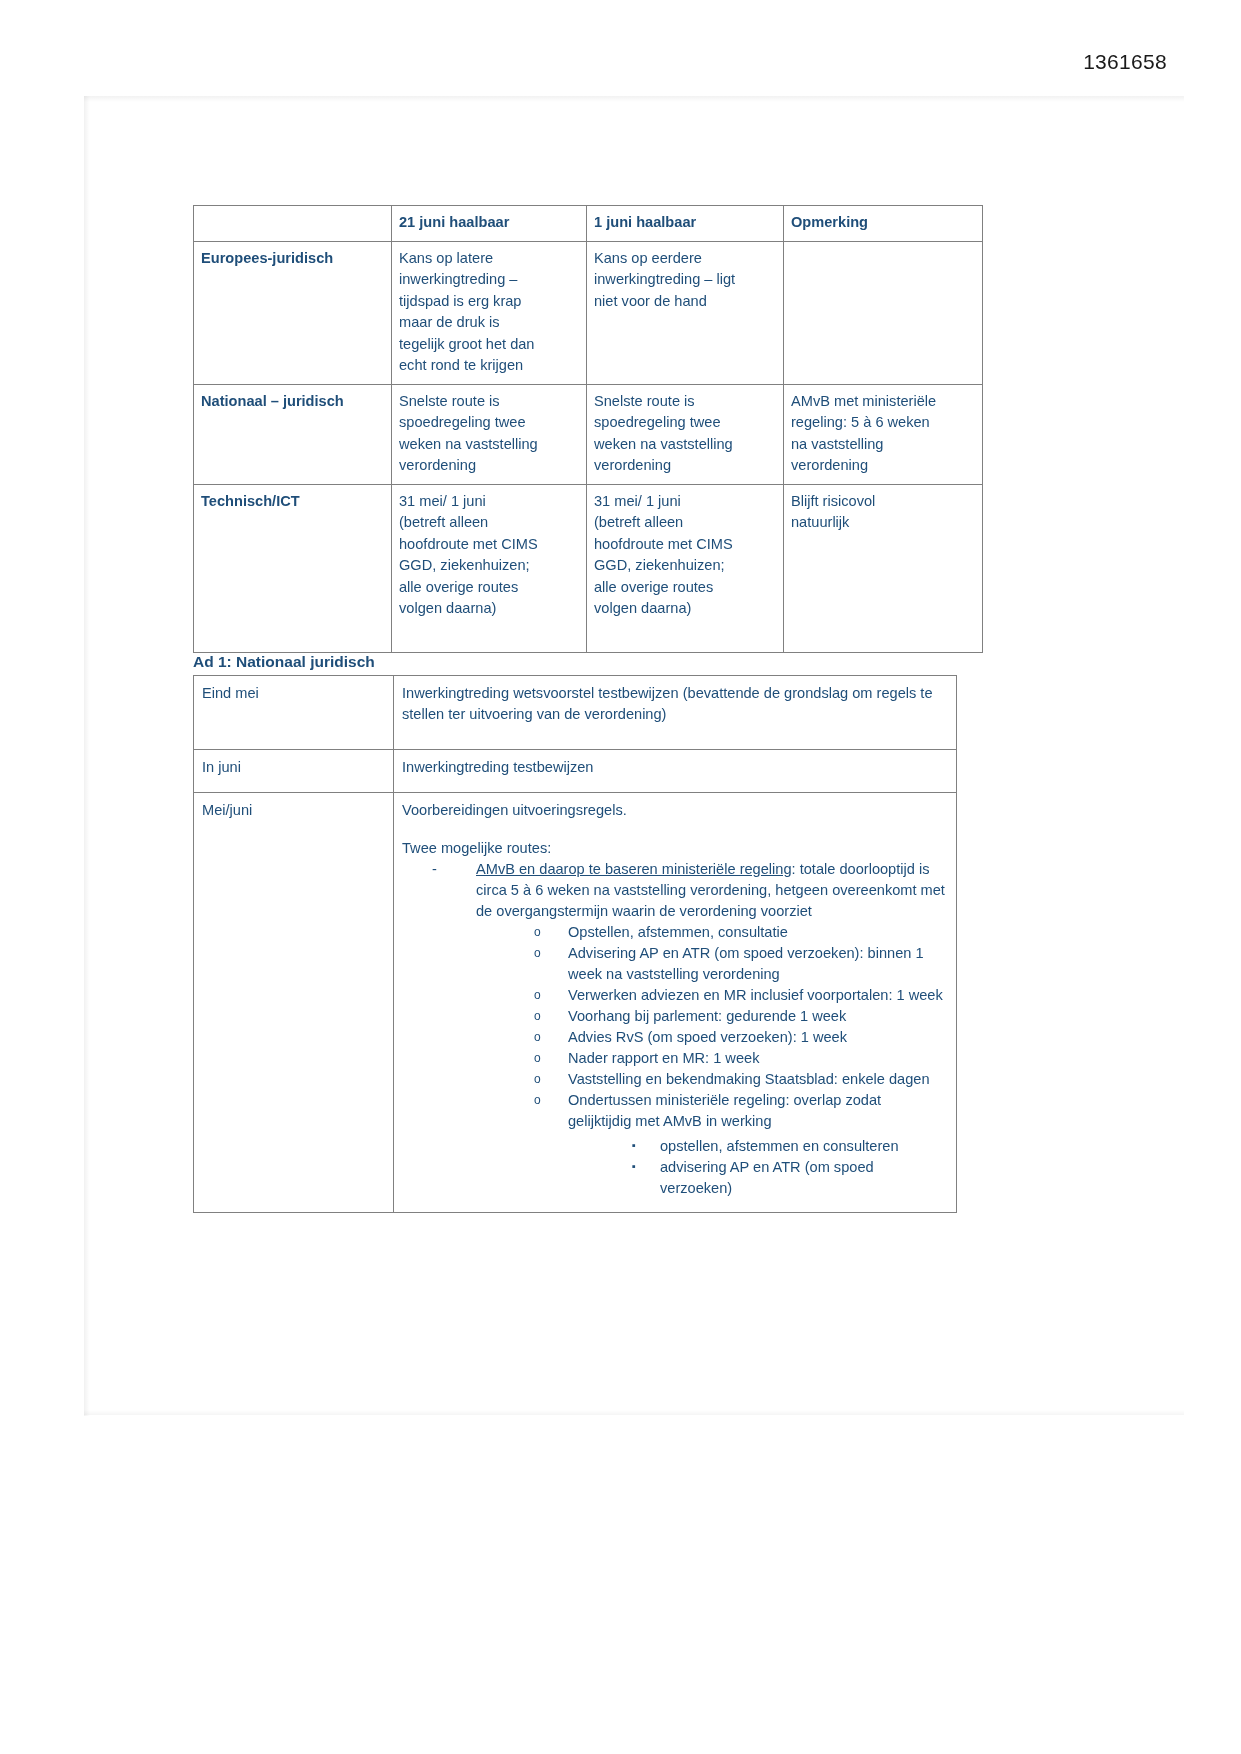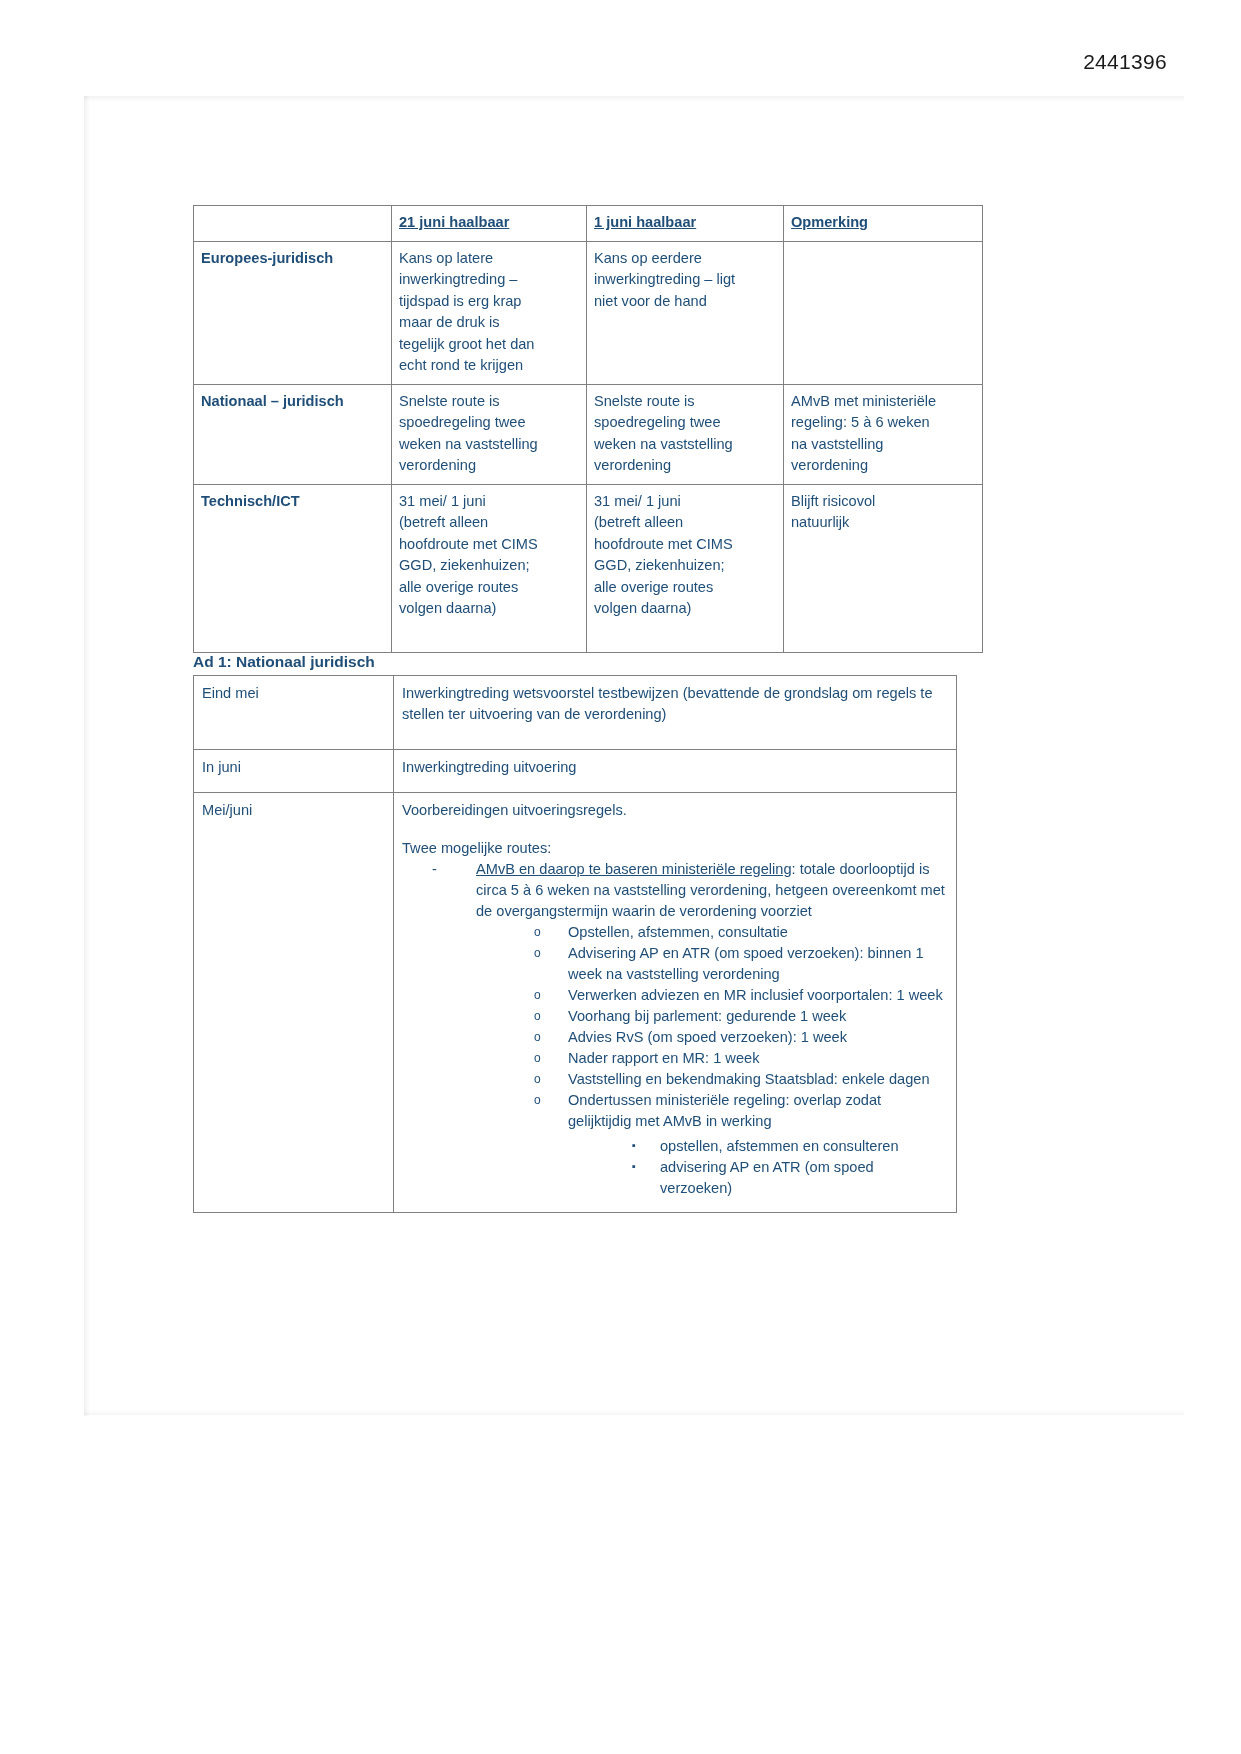"2441396" div.doc-number { text: 2441396 -> 1361658 }
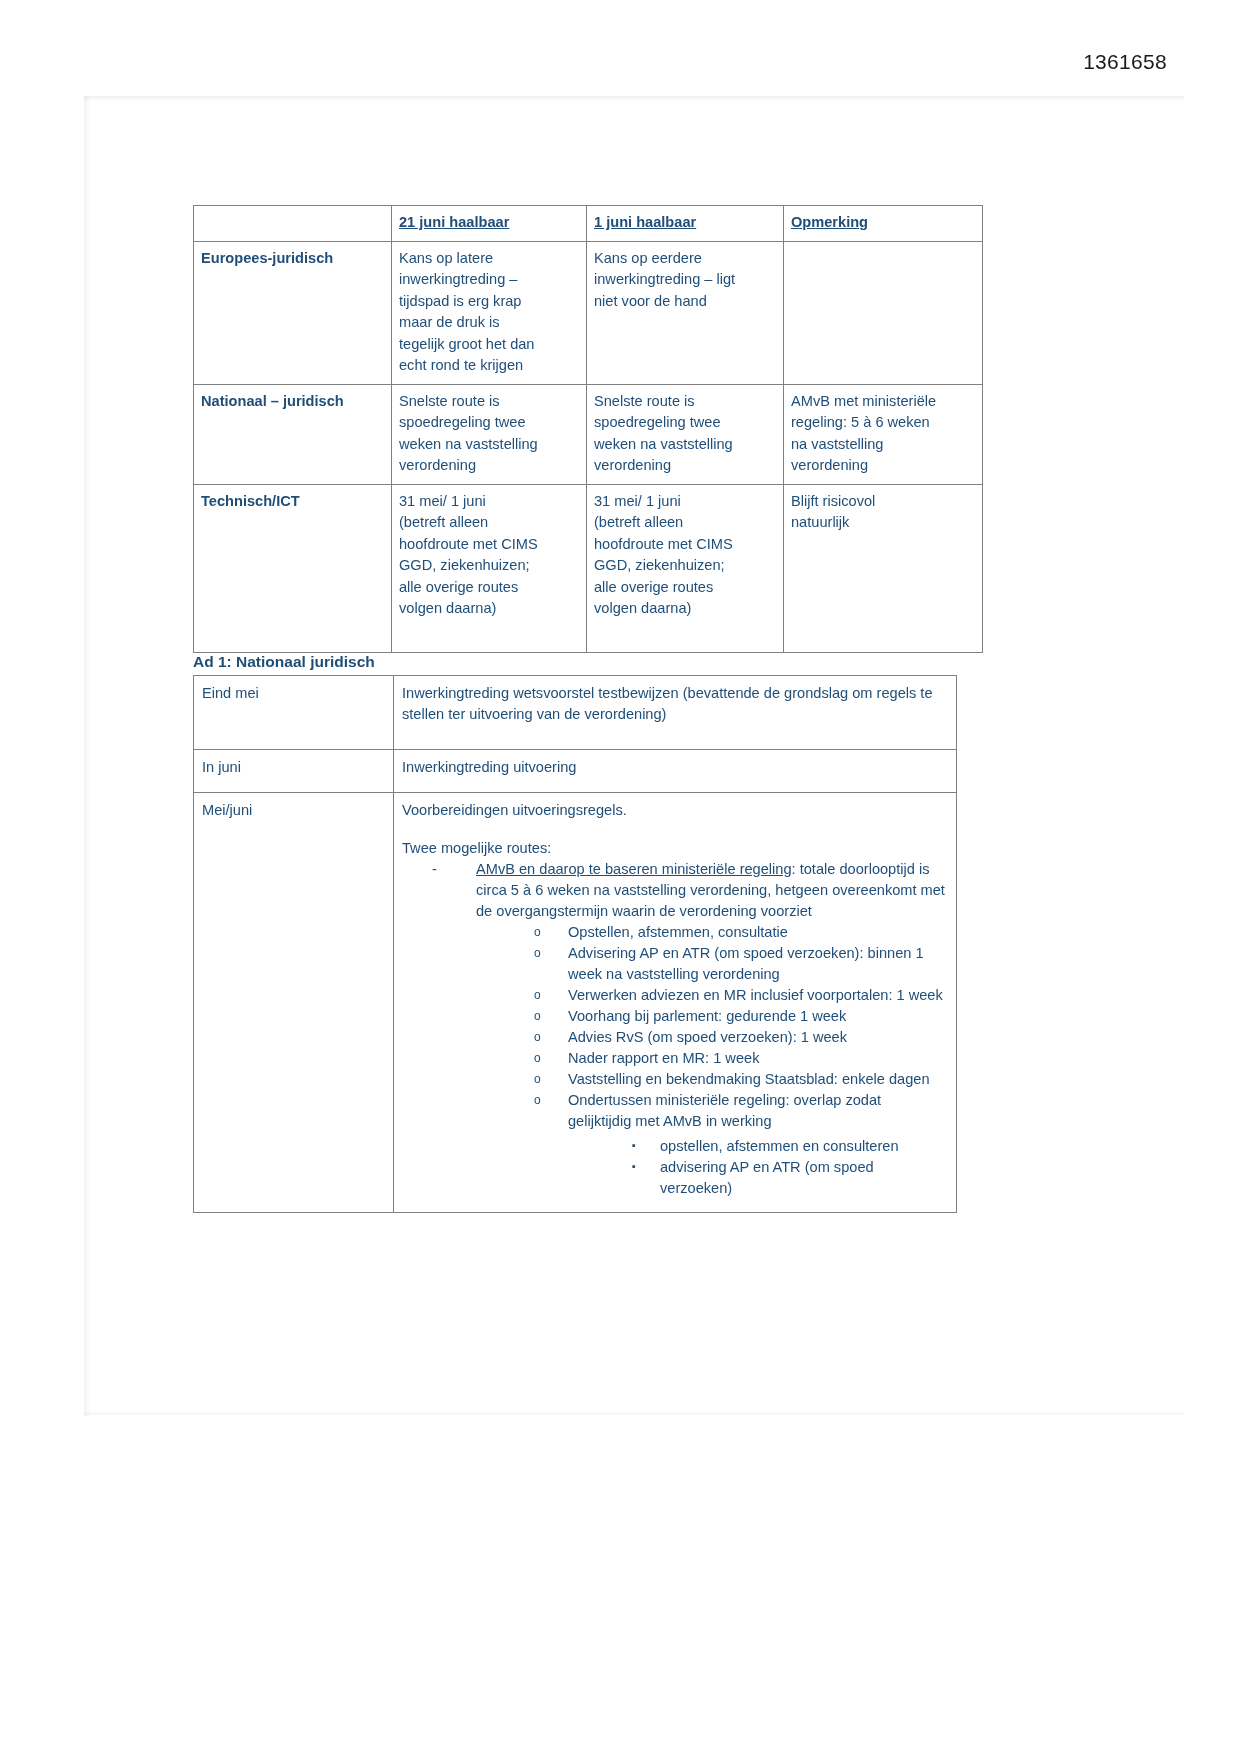"21 juni haalbaar" .t-overall tr.hdr-row td { text-decoration: underline -> none }
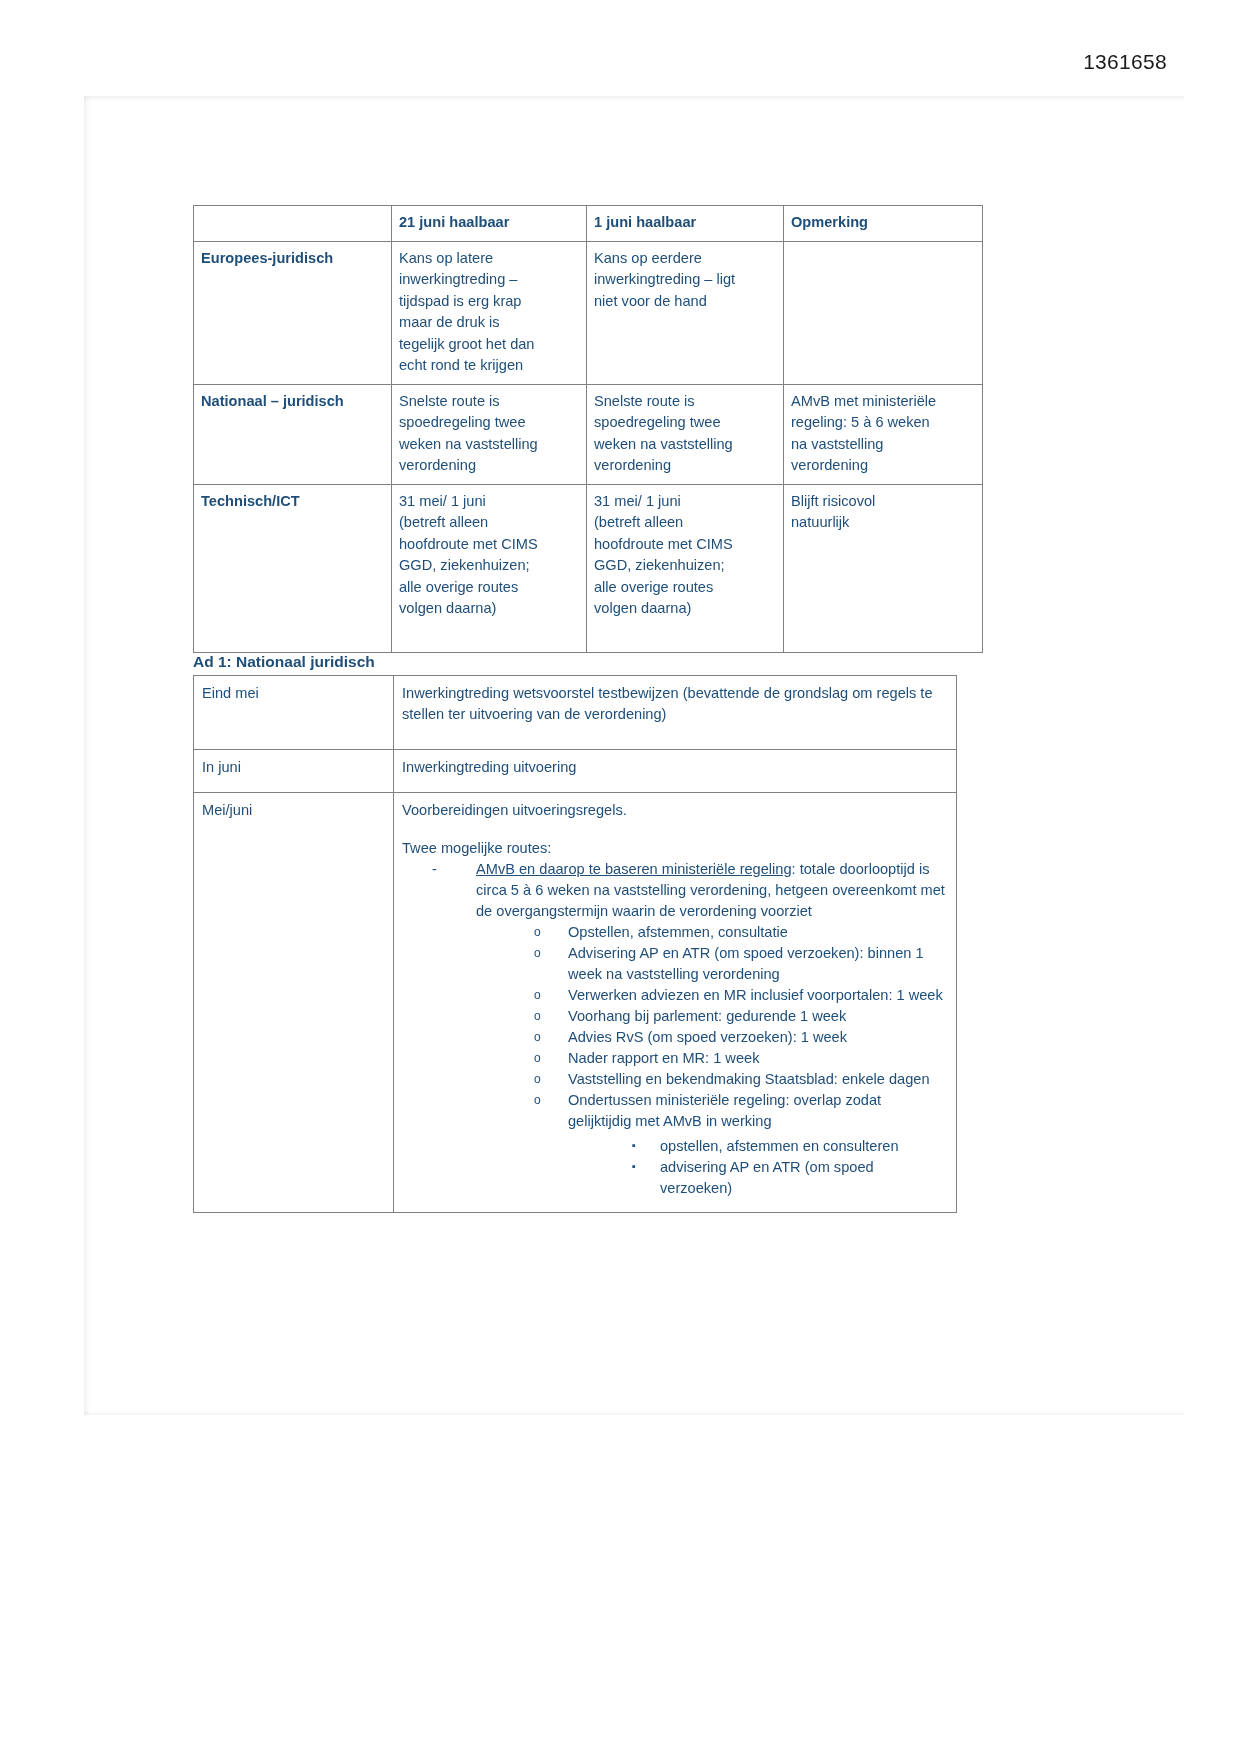"Inwerkingtreding uitvoering" td.v { text: uitvoering -> testbewijzen }
